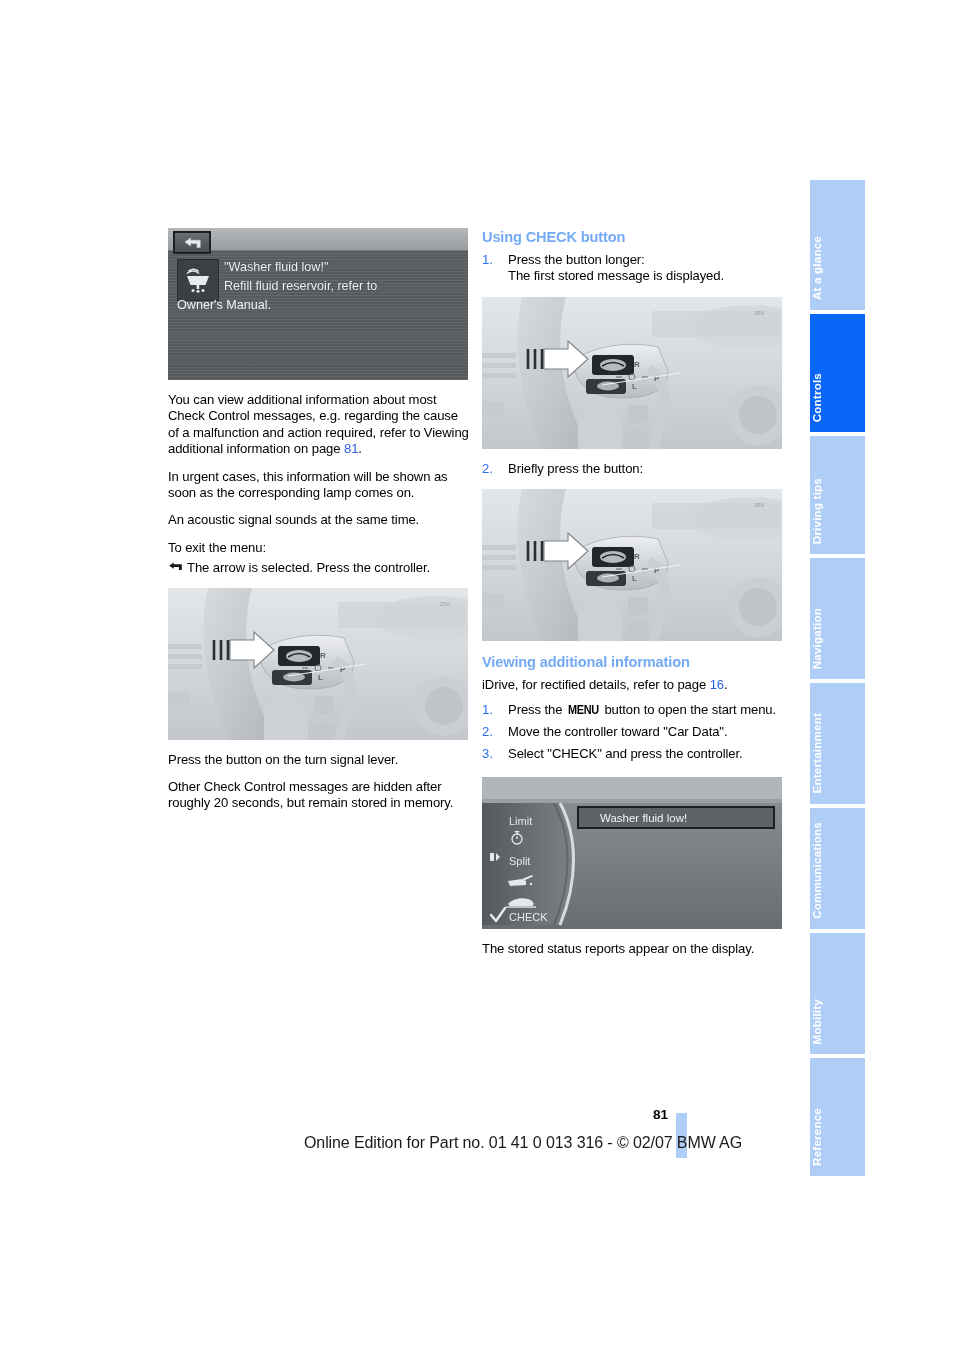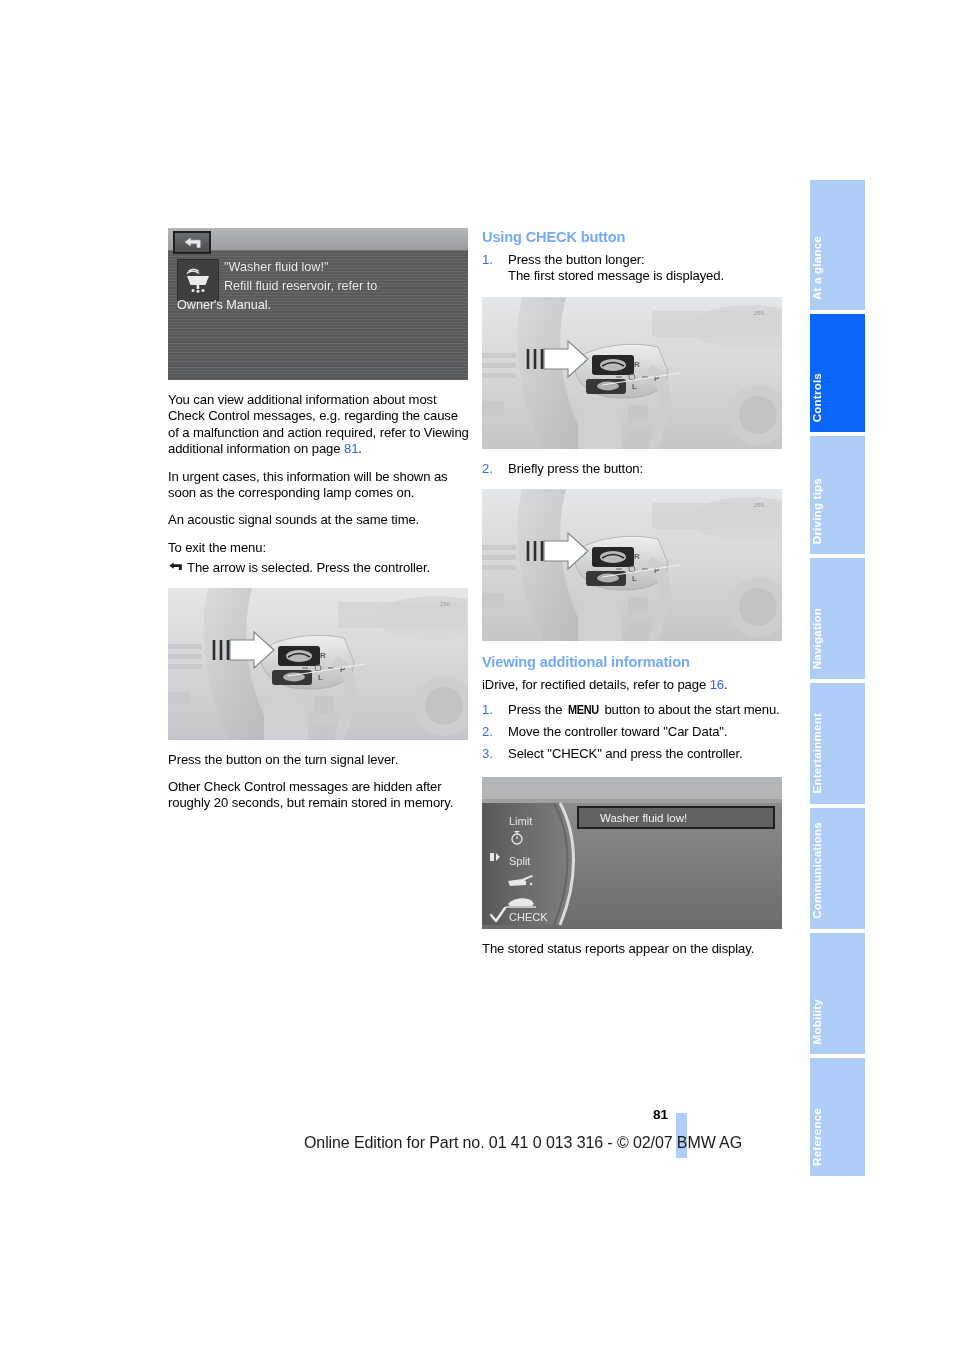"button to about the start" span { text: about -> open }
